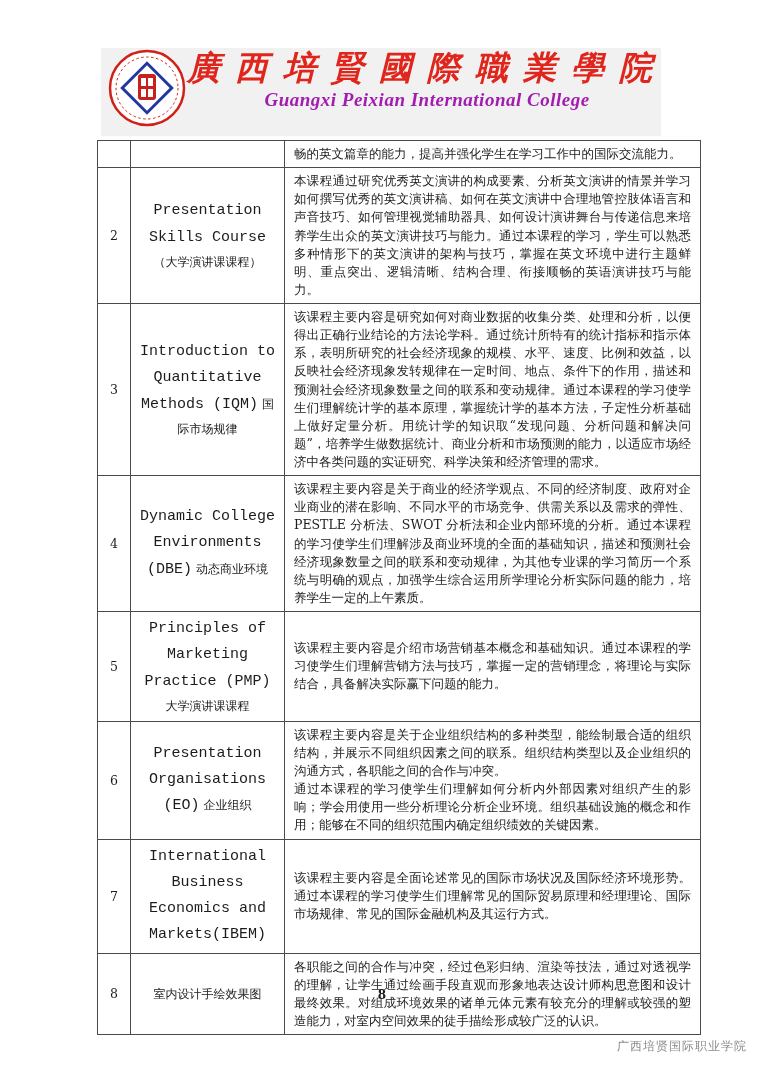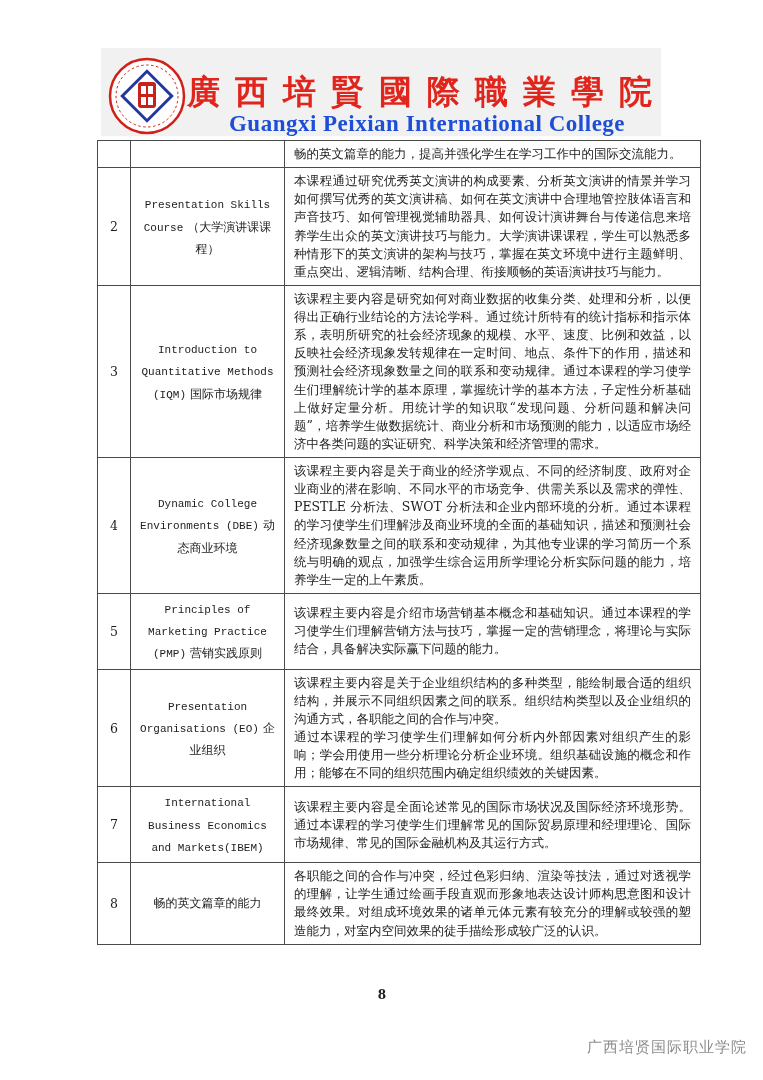"廣西培賢國際職業學院" .header { align-items: flex-end -> flex-start; font-style: none -> italic }
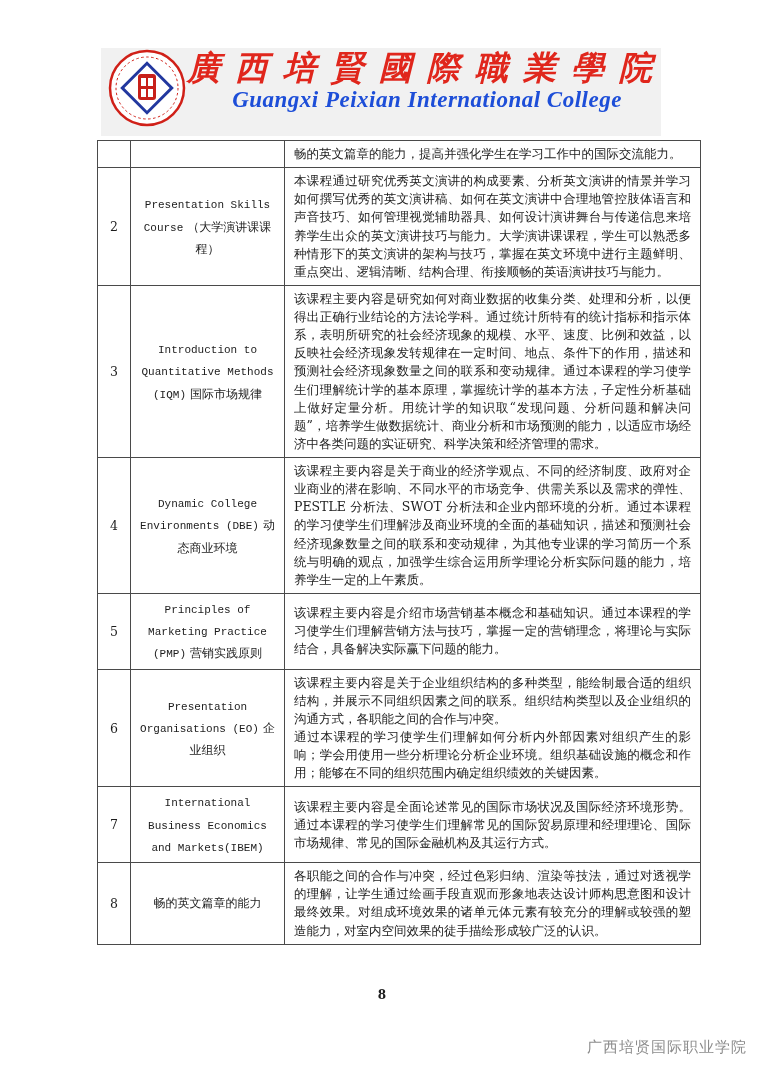"Guangxi Peixian International College" .title-en { color: #1d4ed8 -> #a21caf; font-size: 23px -> 19px }
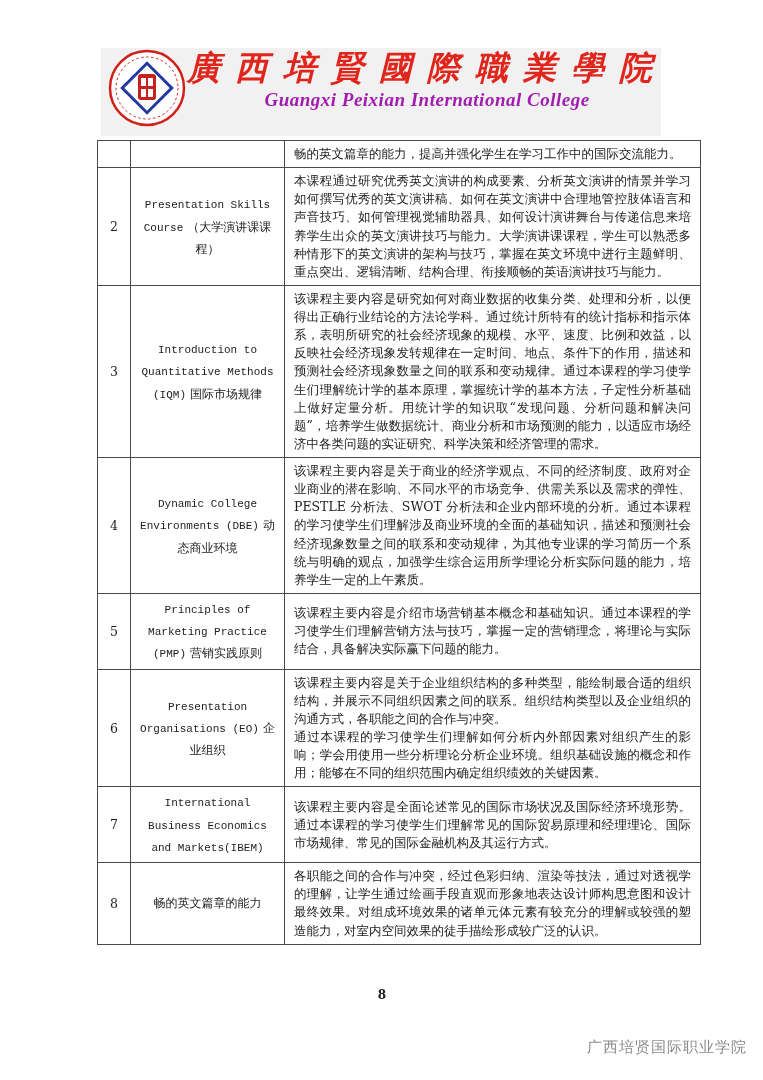"本课程通过研究优秀英文演讲的构成要素、分析英文演讲的情景并学习如何撰写优秀的英文" td.c-desc { text: 大学演讲课课程 -> 通过本课程的学习 }
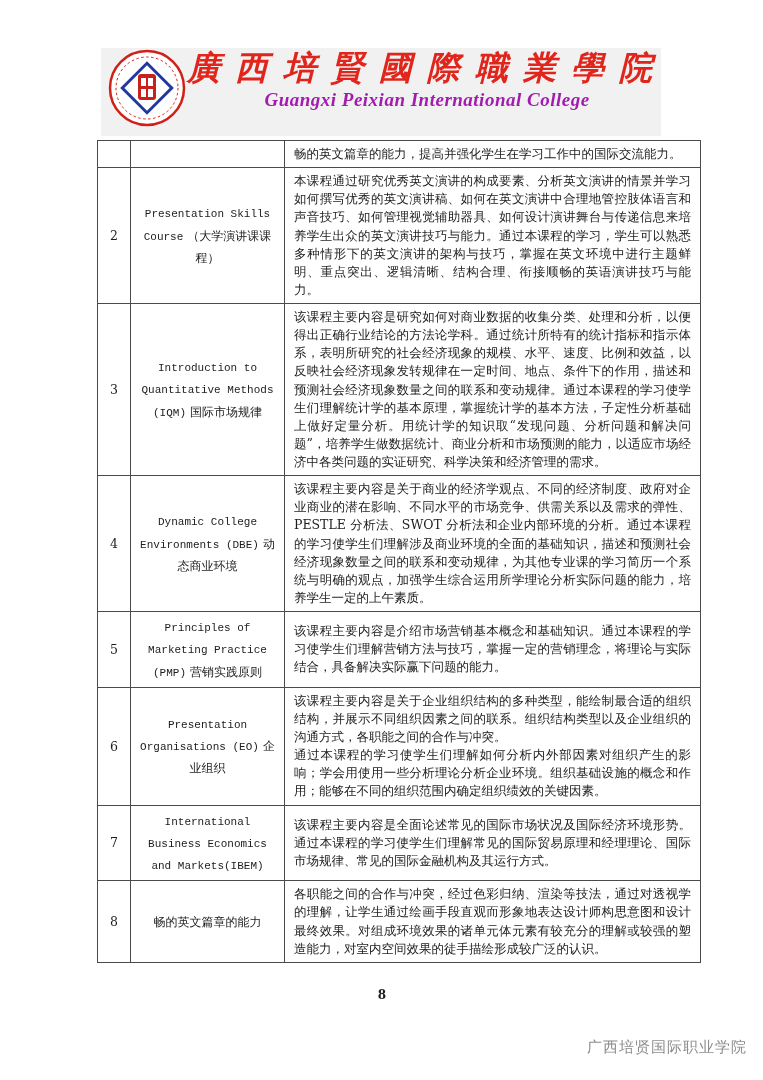"Presentation Skills Course" .name-en { font-size: 11px -> 15px }
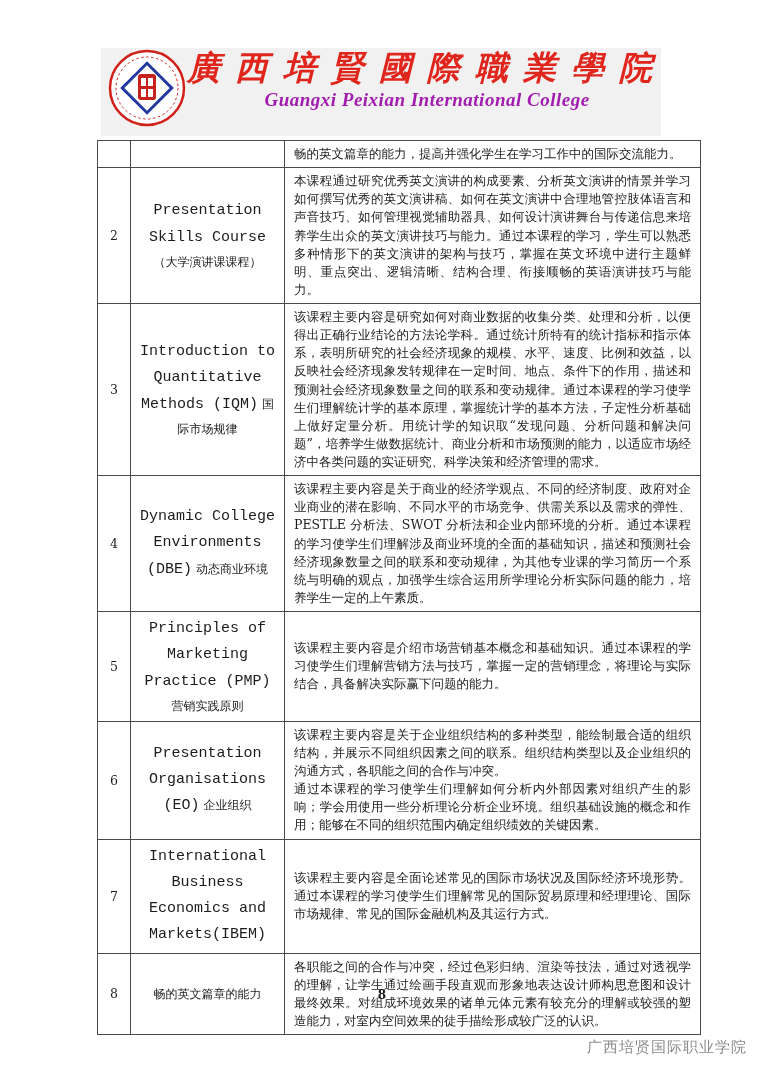"营销实践原则" span.name-zh { text: 营销实践原则 -> 大学演讲课课程 }
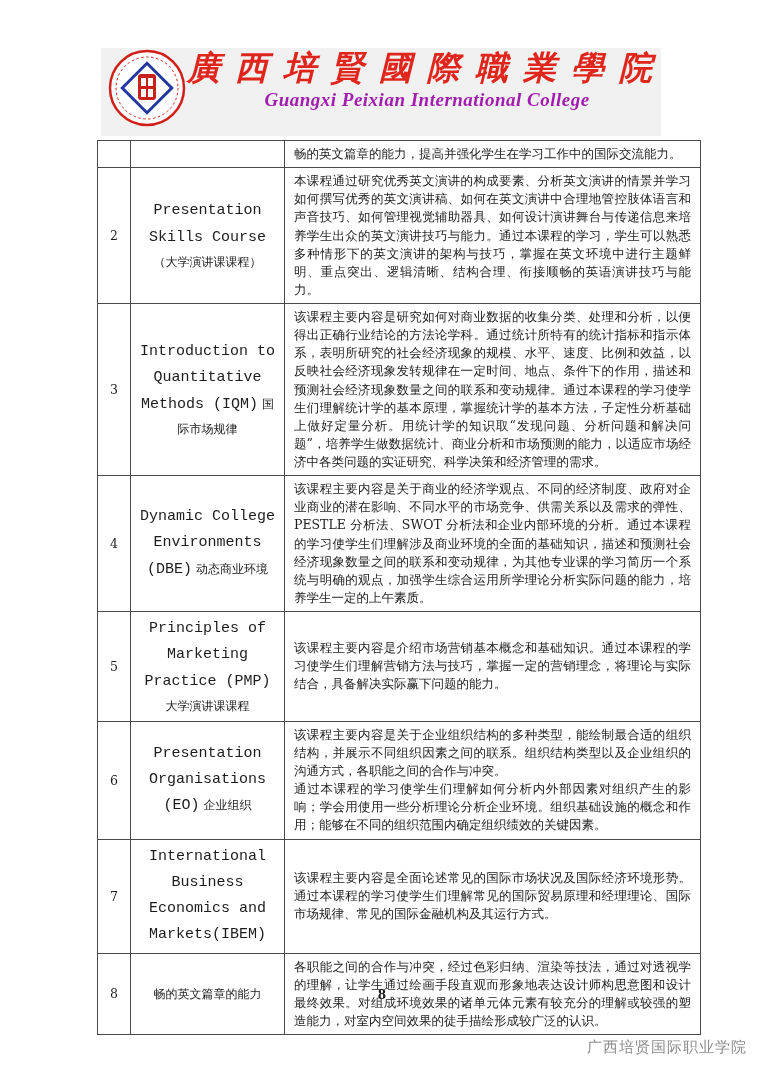"畅的英文篇章的能力" span.name-zh { text: 畅的英文篇章的能力 -> 室内设计手绘效果图 }
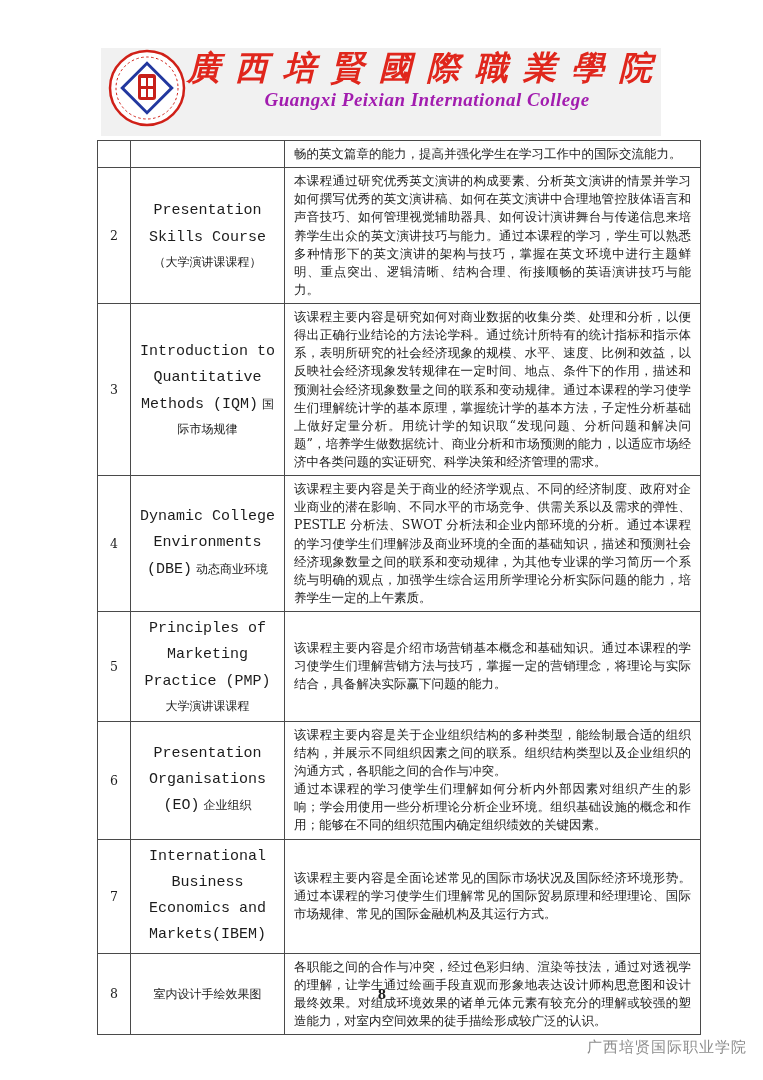"广西培贤国际职业学院" .footer-college { font-size: 15px -> 12px }
